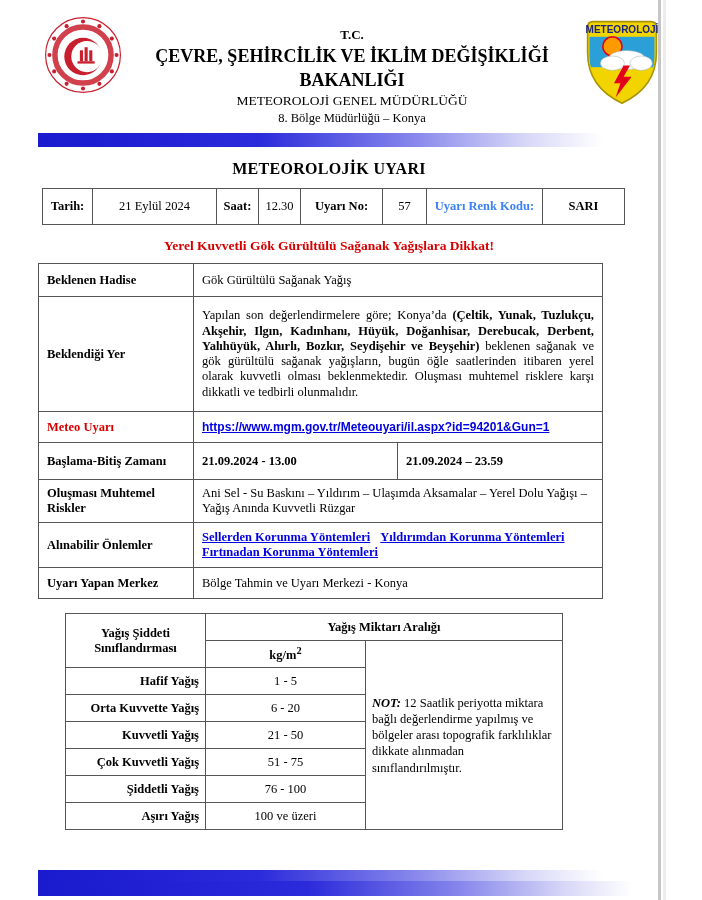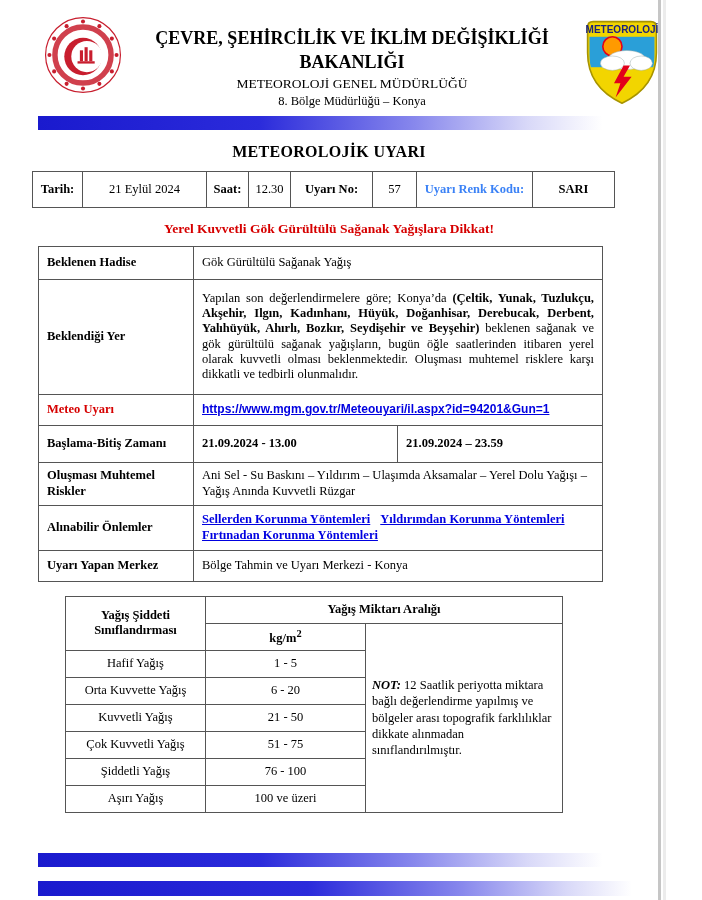"T.C." div.h-tc { html: none -> <div>T.C.</div> }
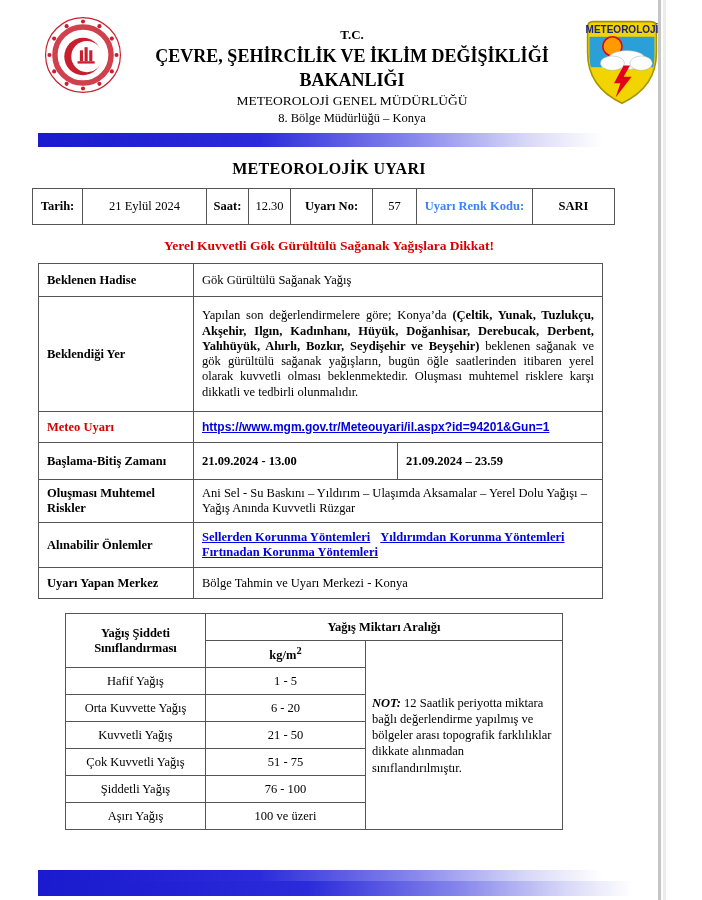"Tarih:" table.info { margin: 10px 0 0 32px -> 10px 0 0 42px }
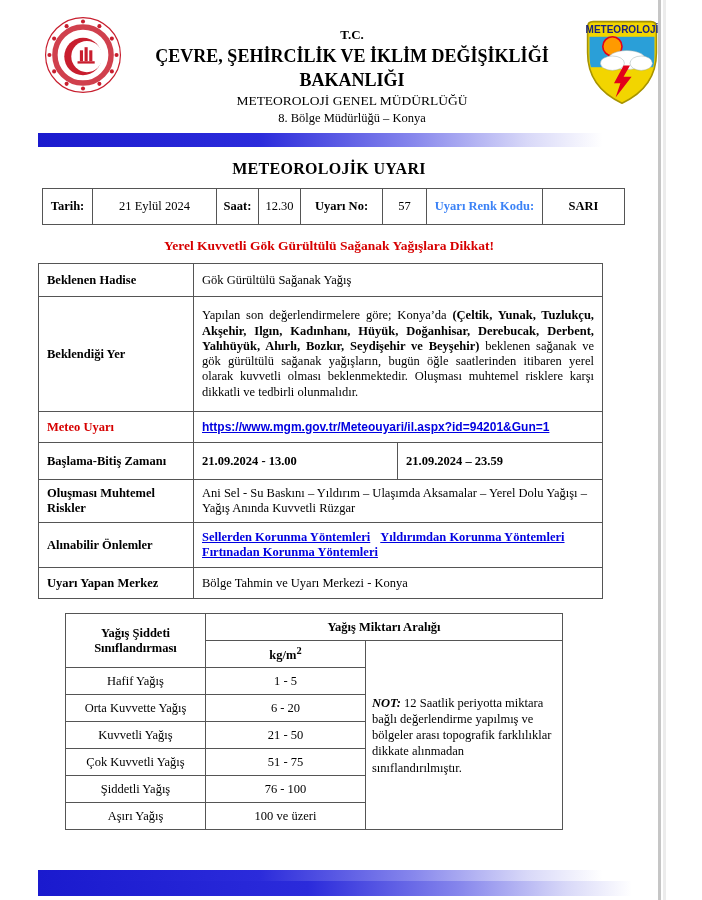"Hafif Yağış" .rain-lbl { font-weight: normal -> bold; text-align: center -> right }
